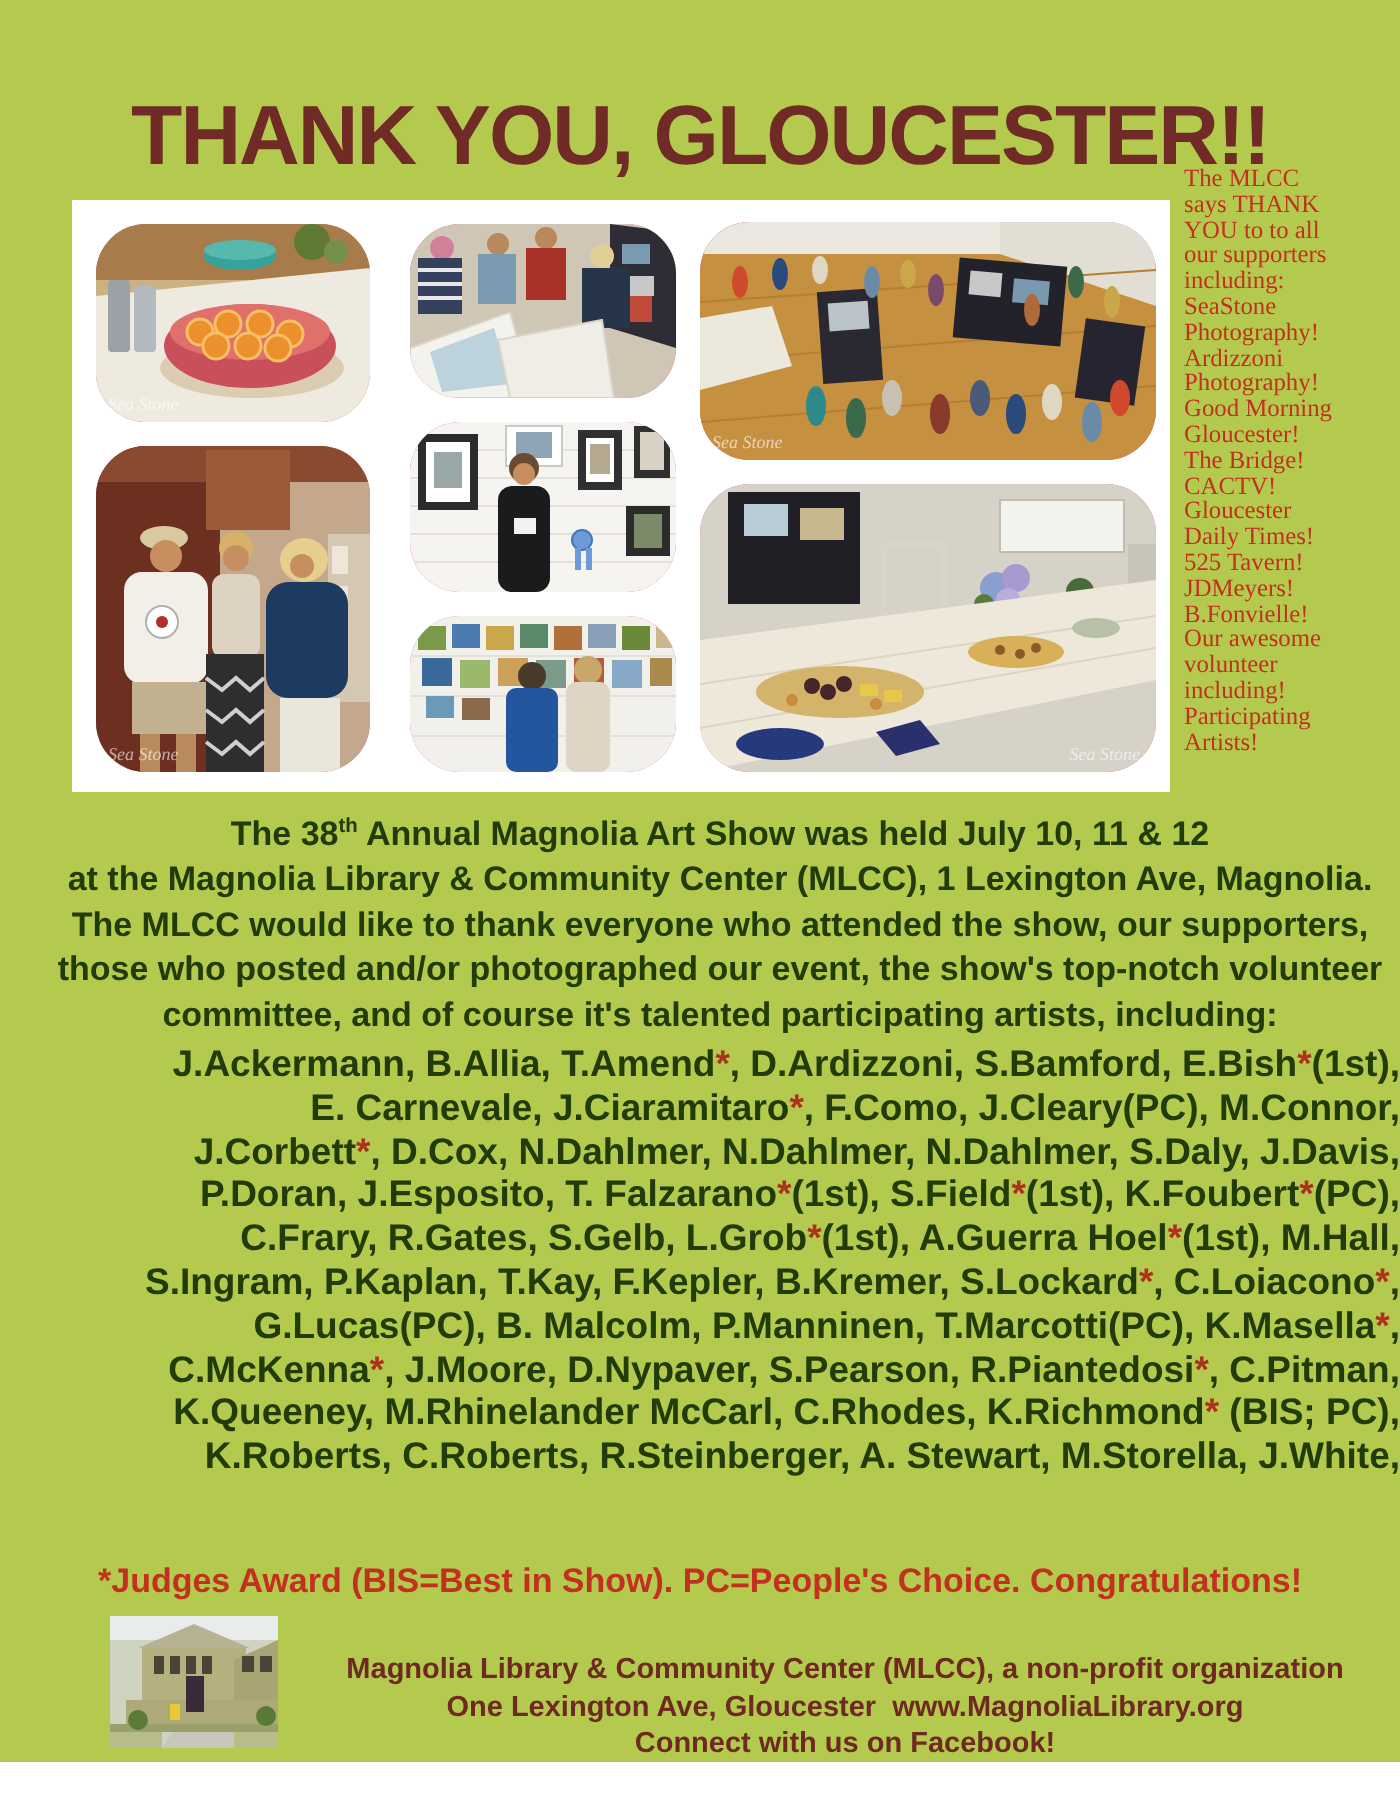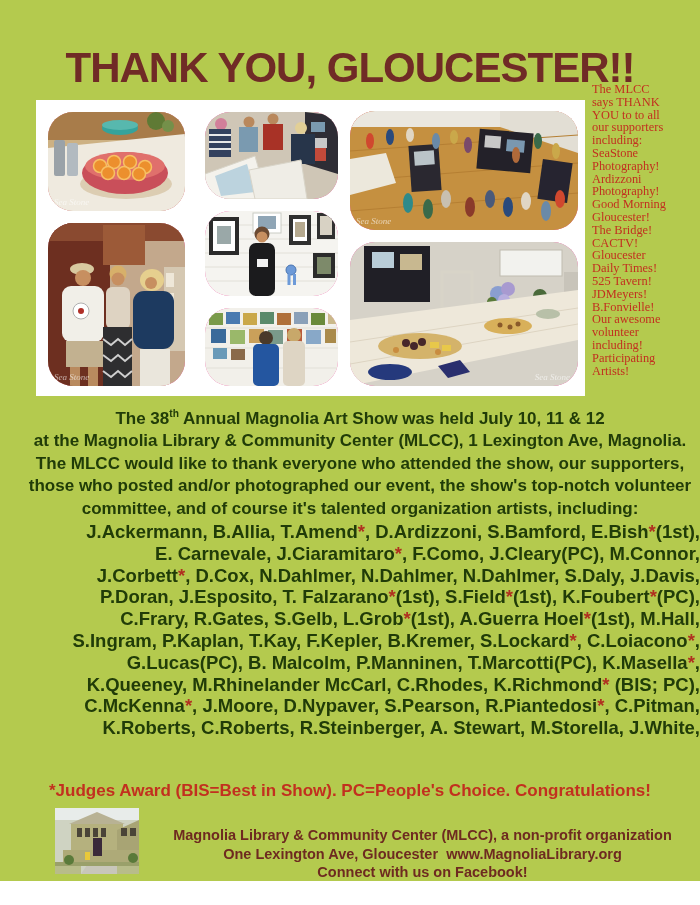"committee, and of course it's" div.intro-line { text: organization -> participating }
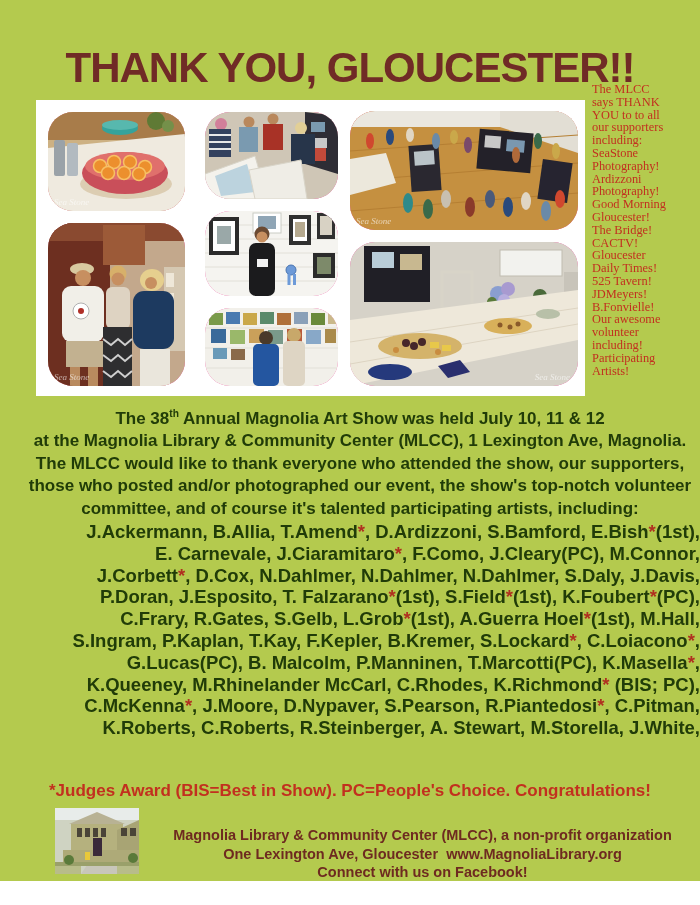"K.Queeney, M.Rhinelander McCarl," div.artist-line { order: before "C.McKenna*, J.Moore, D.Nypaver," -> after "C.McKenna*, J.Moore, D.Nypaver," }
